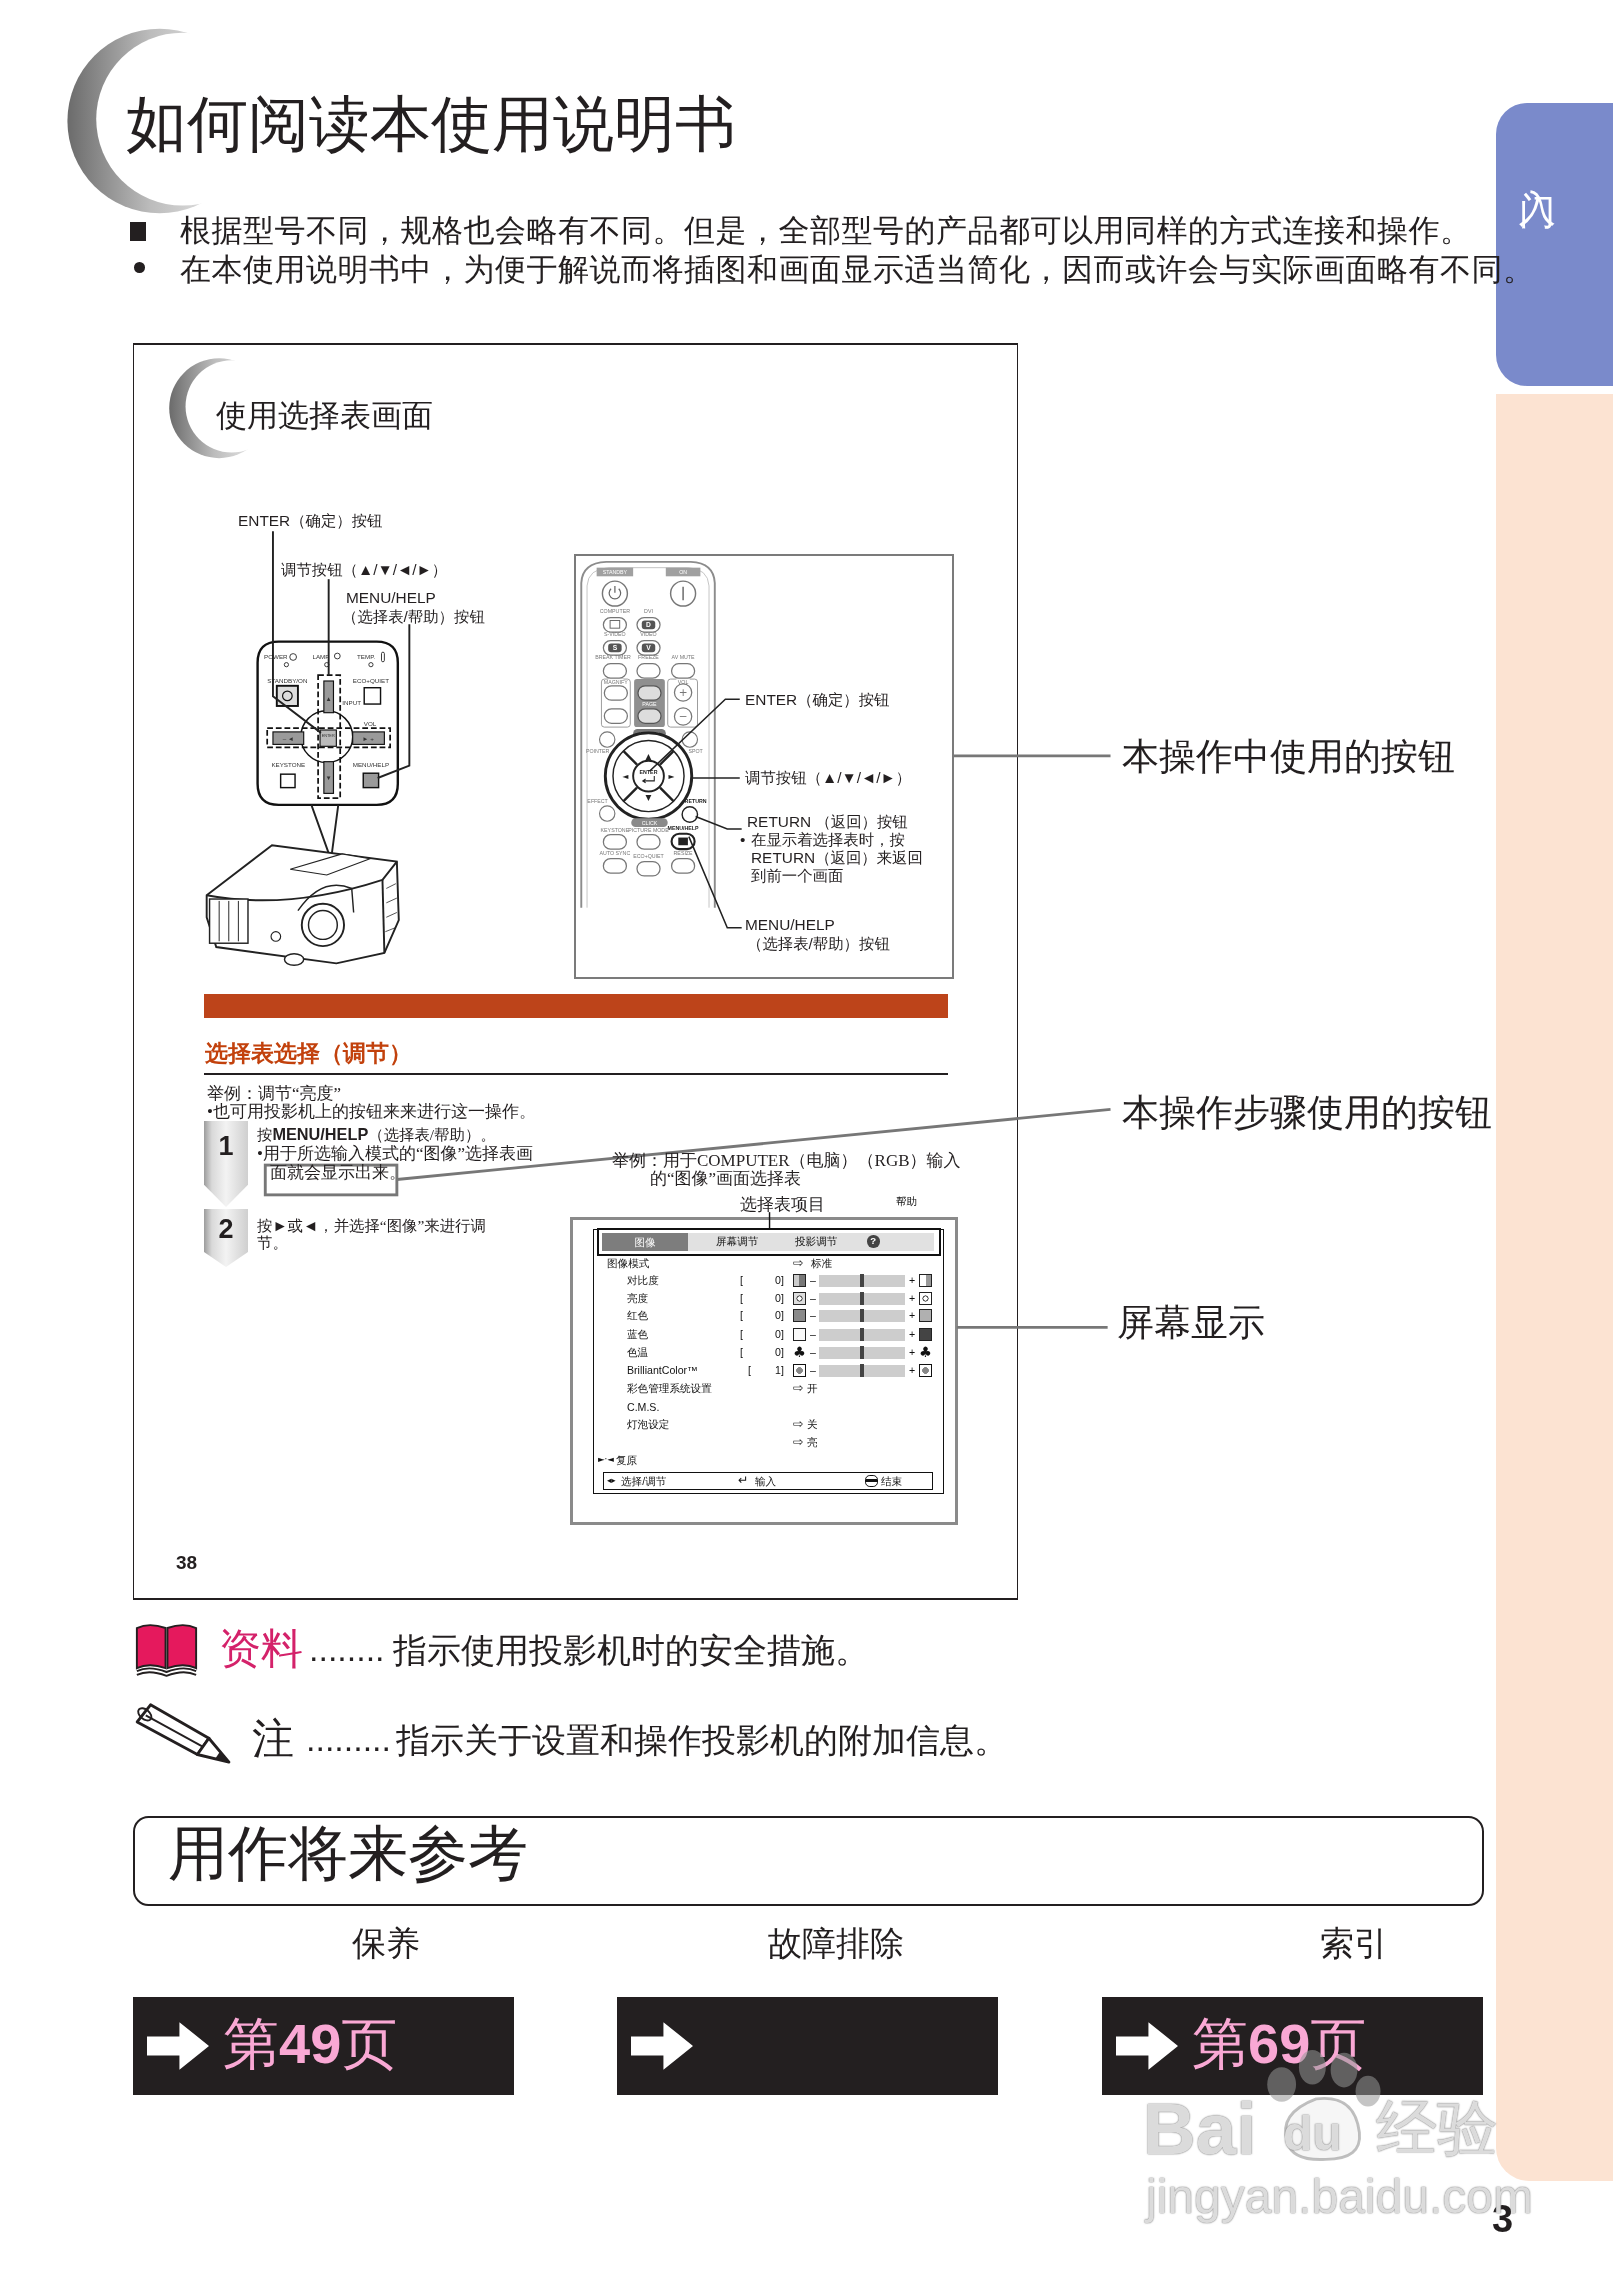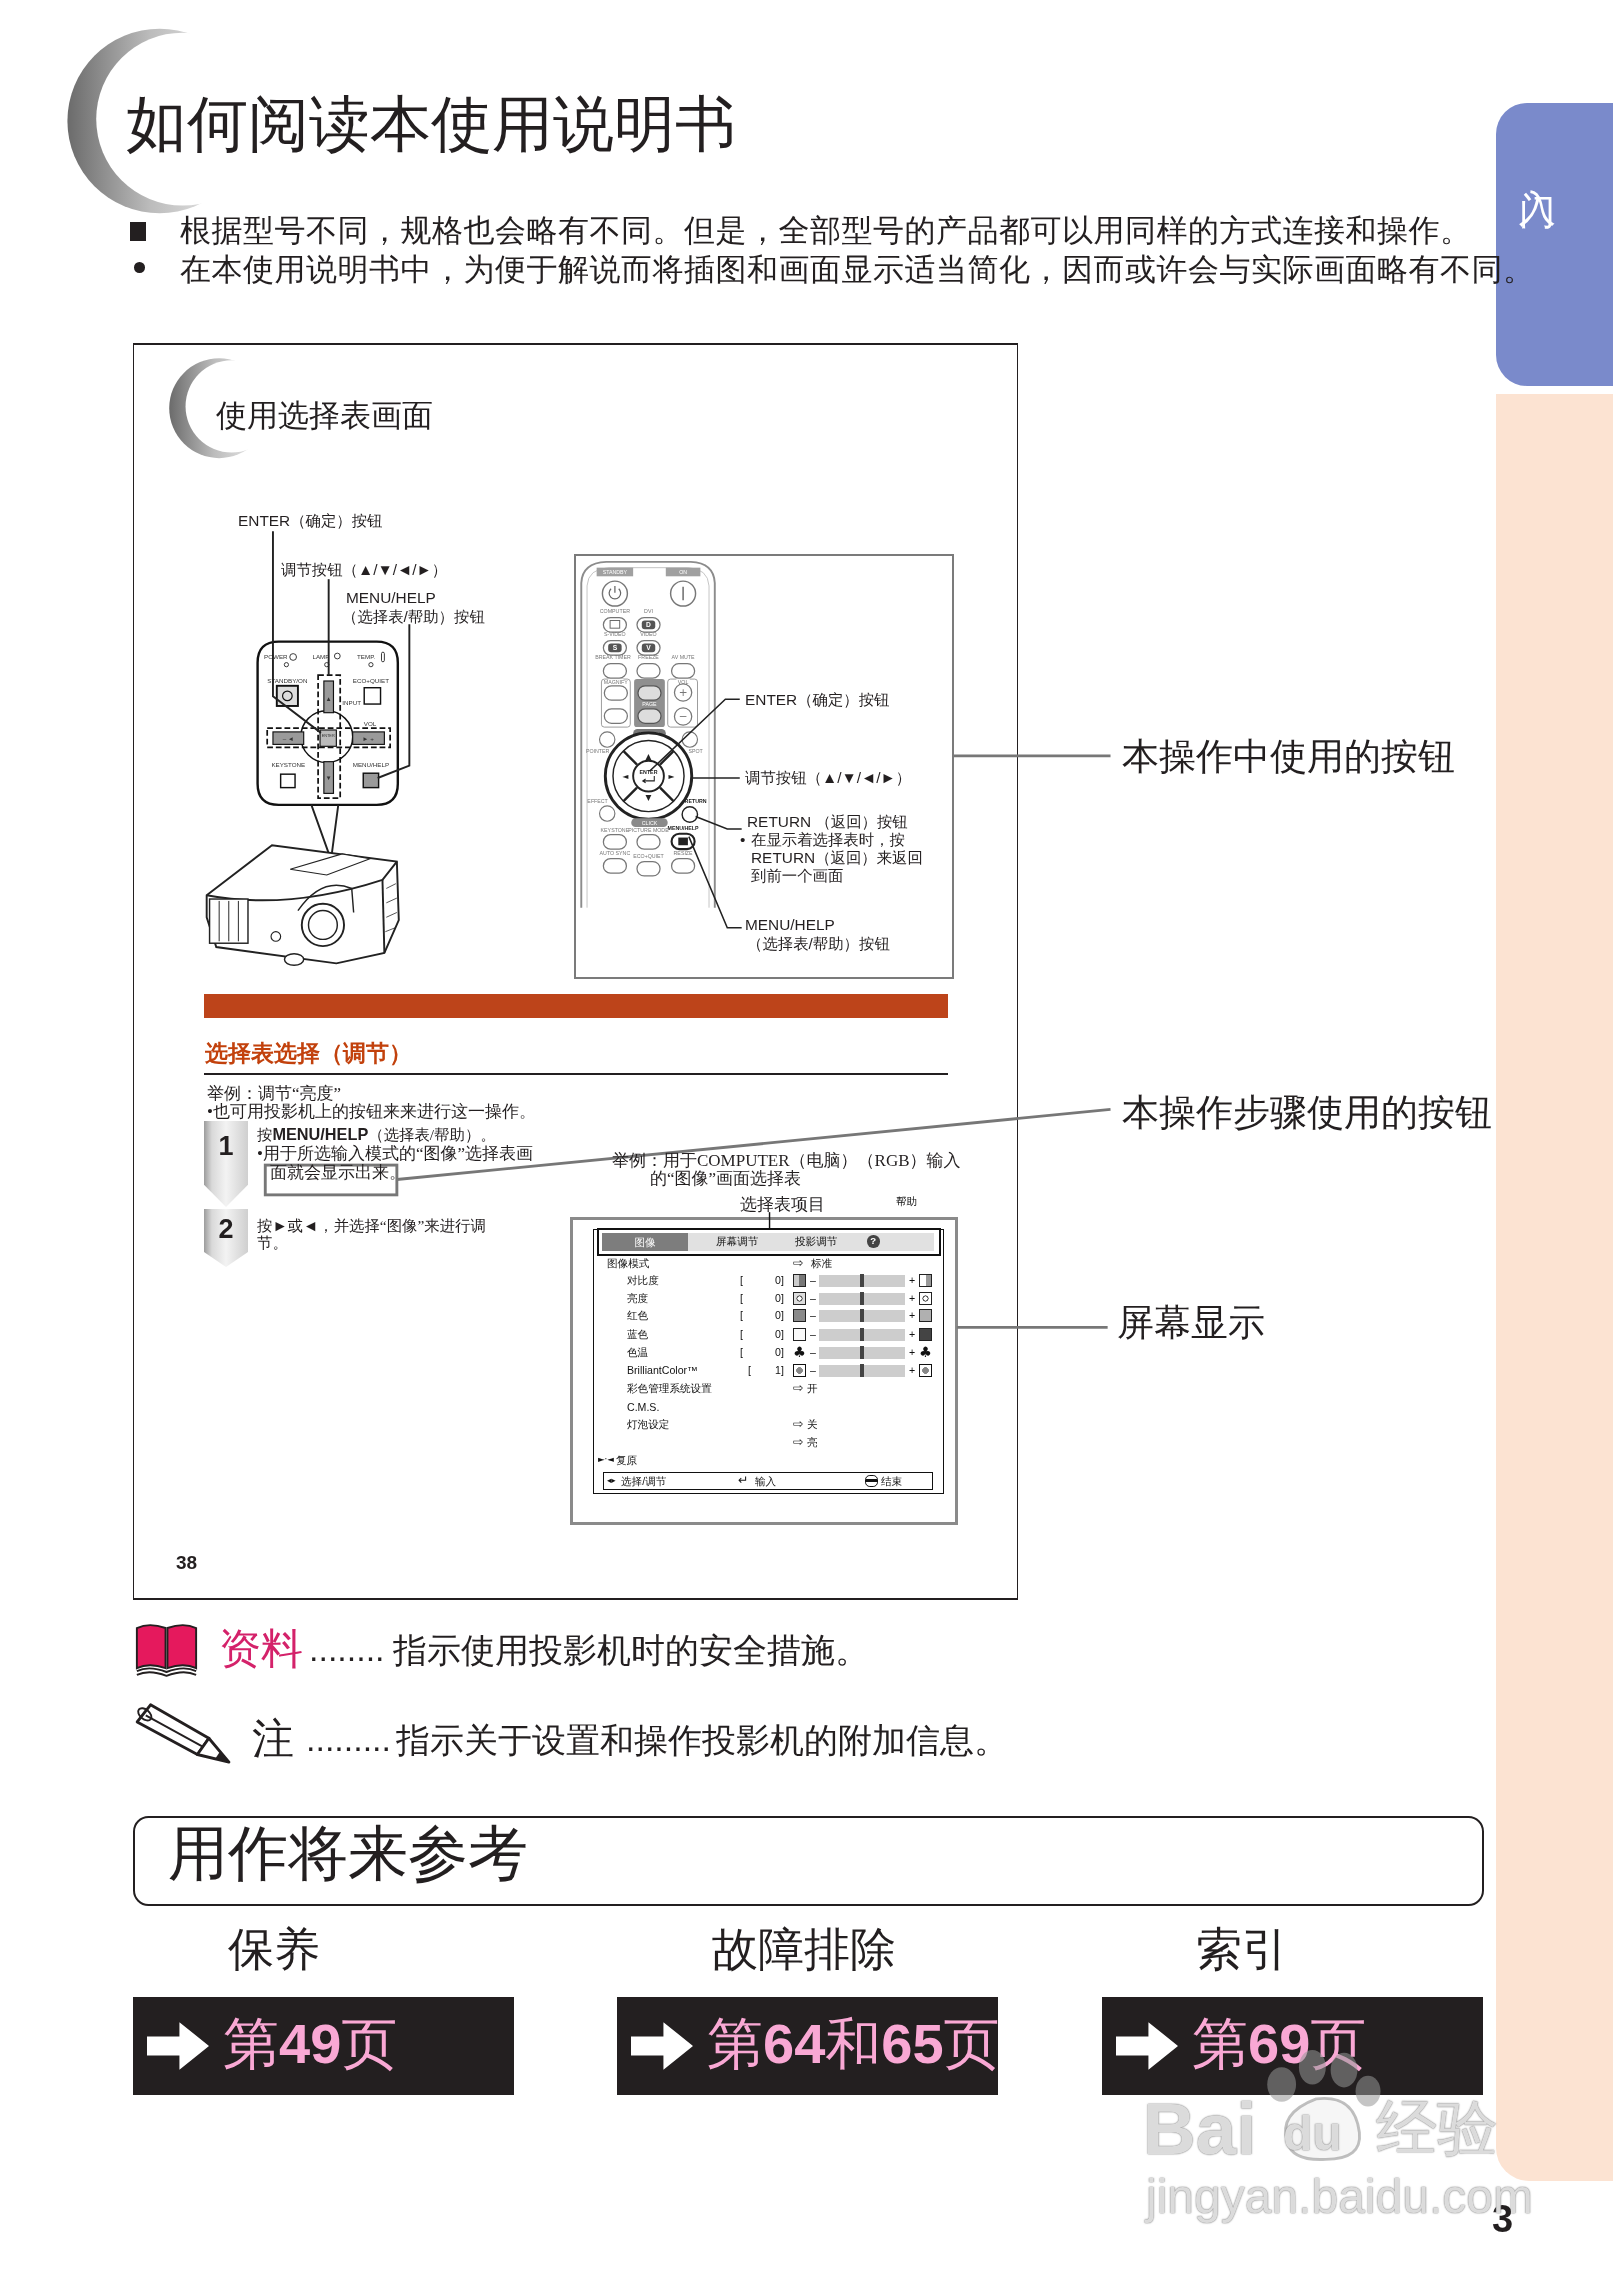"保养" .col-label { font-size: 46px -> 34px; text-align: left -> right }
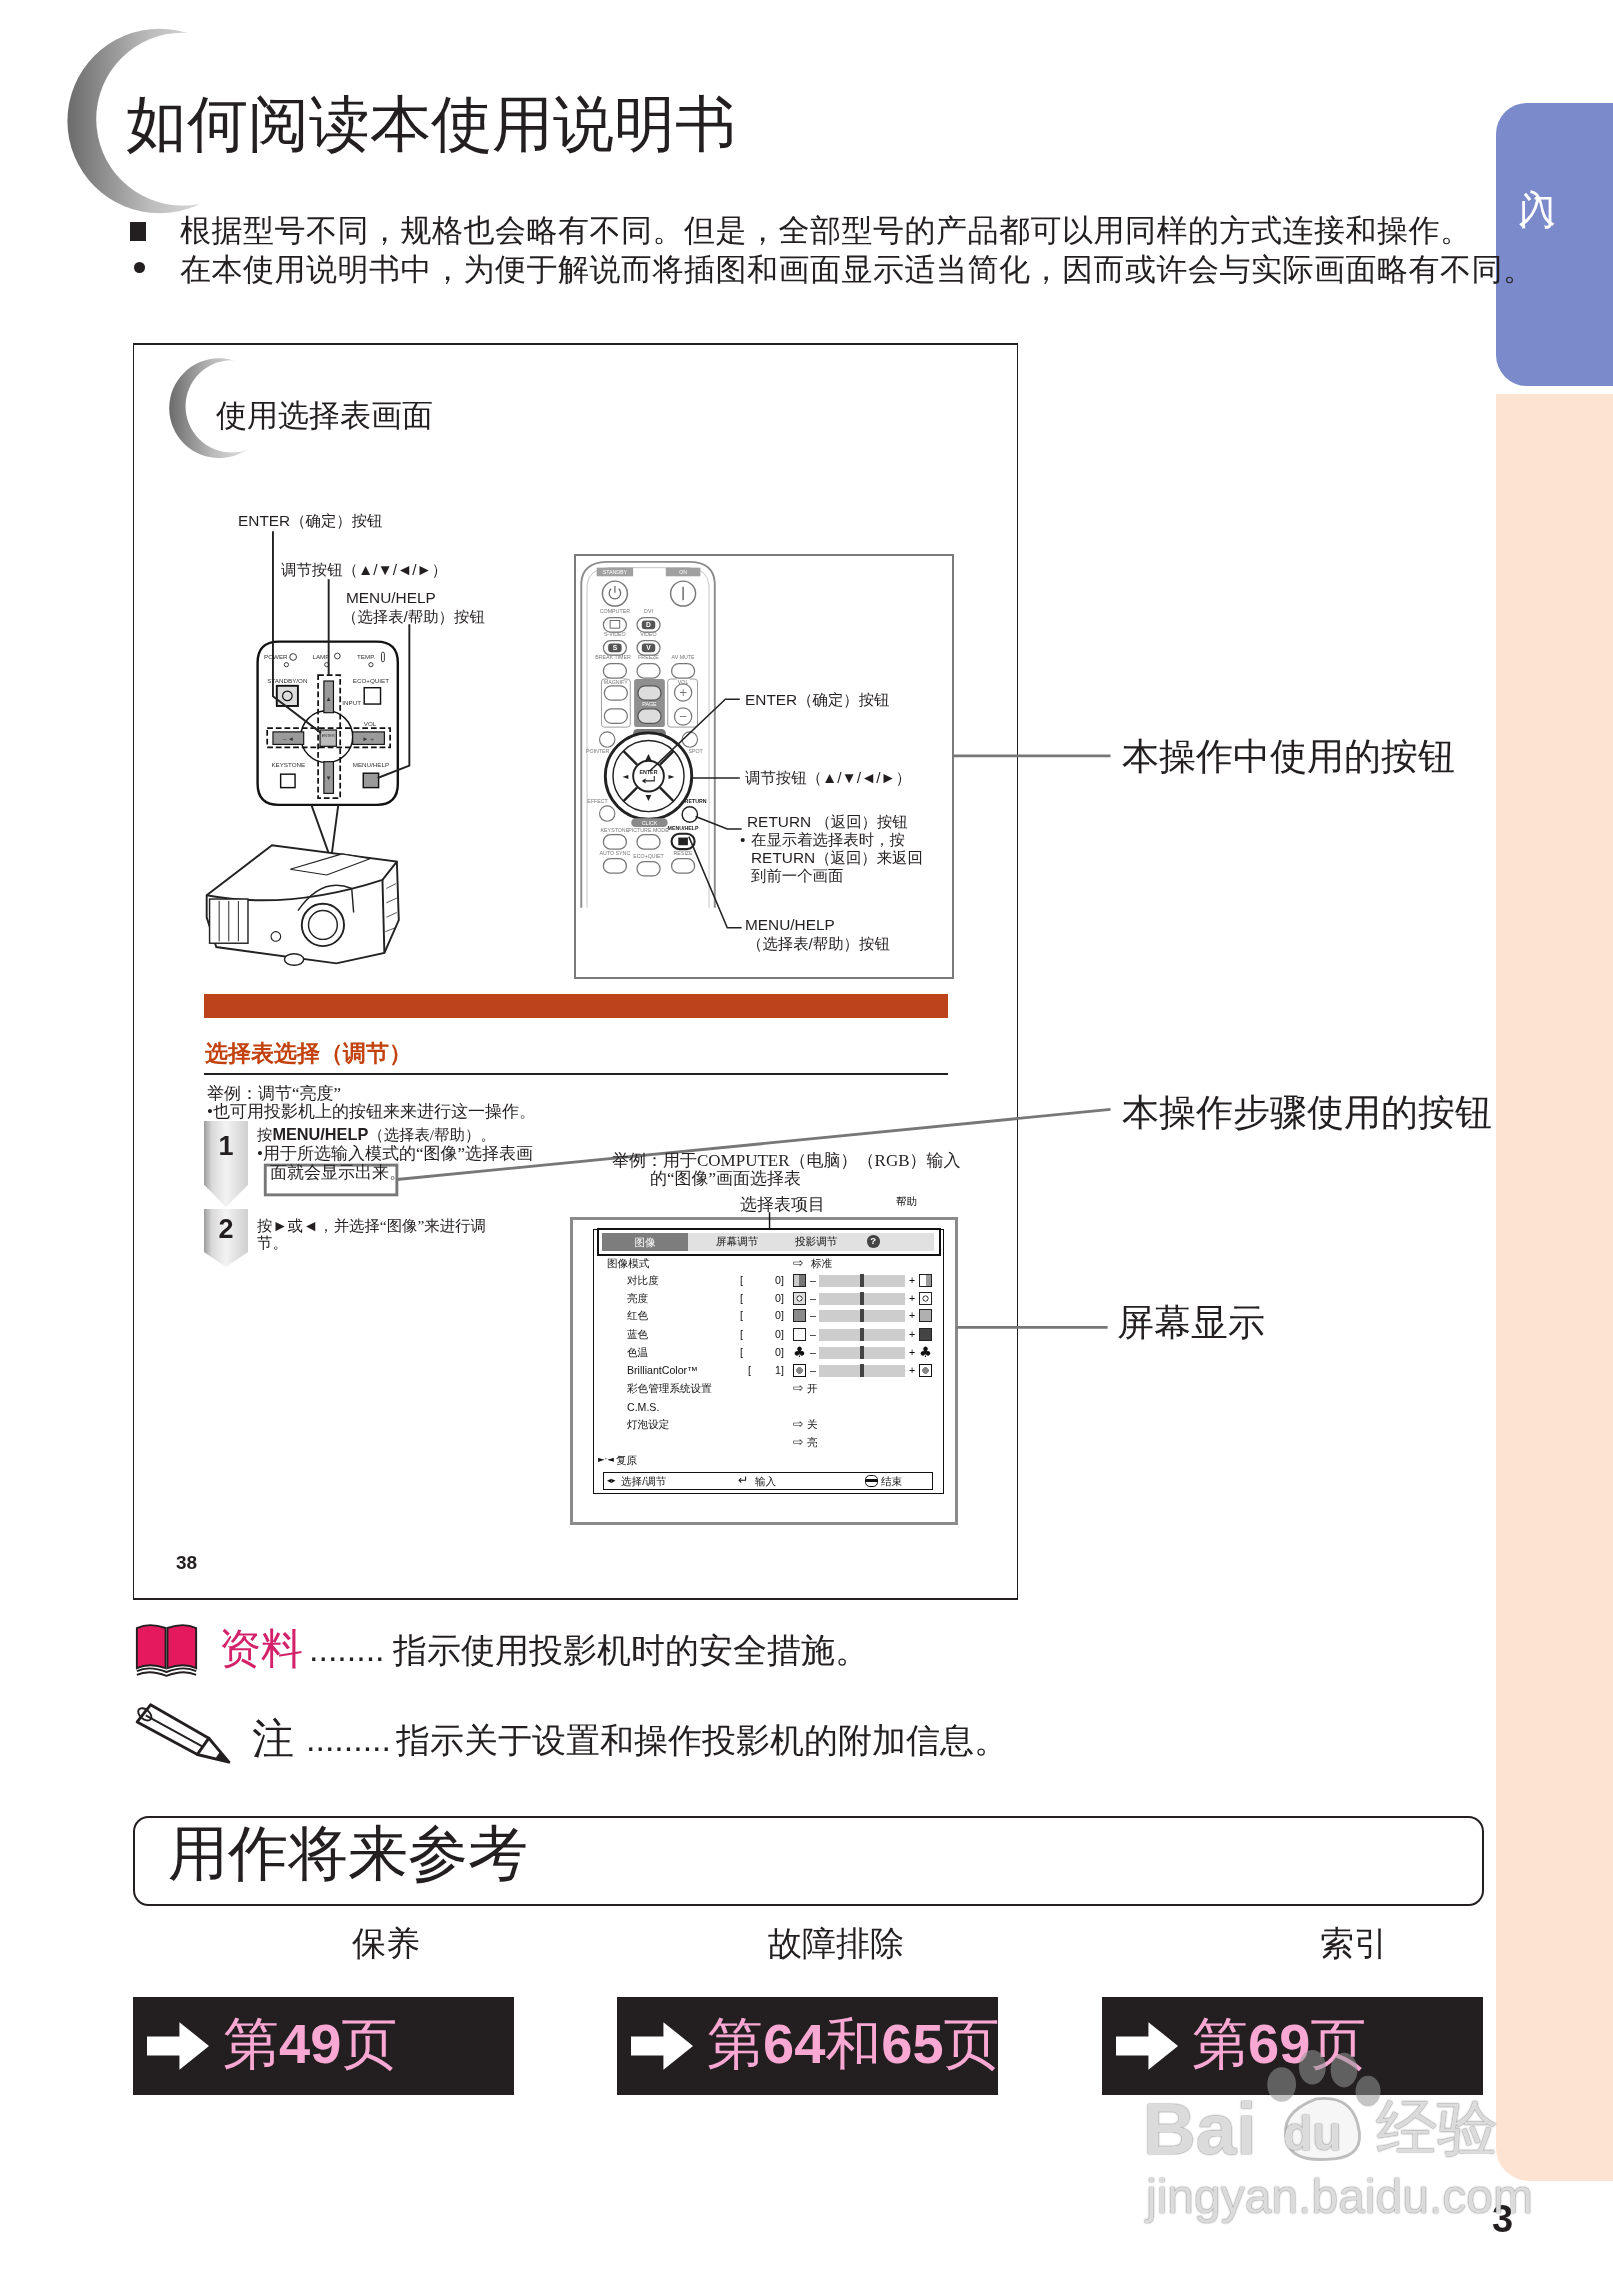"第64和65页" div.link-text { html: <div><span>第</span><b>64</b><span>和</span><b>65</b><span>页</span></div> -> none }
